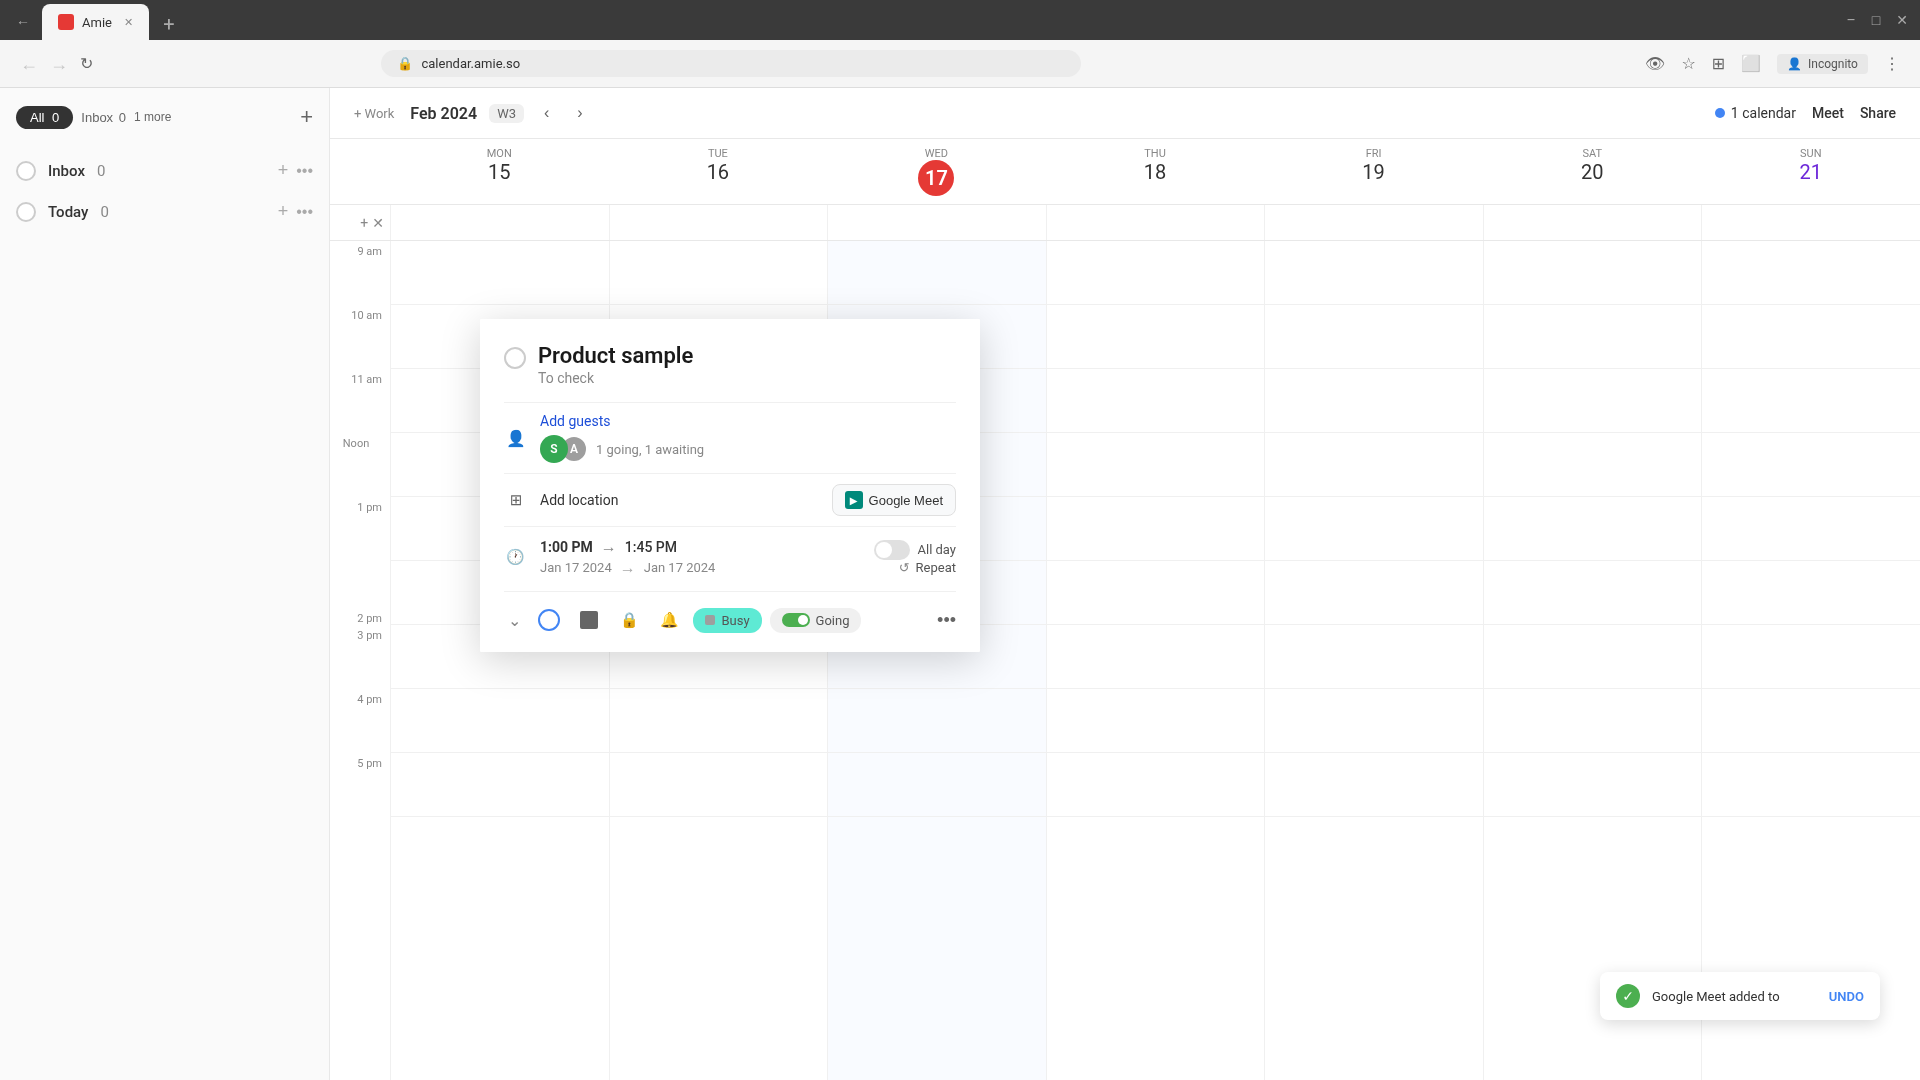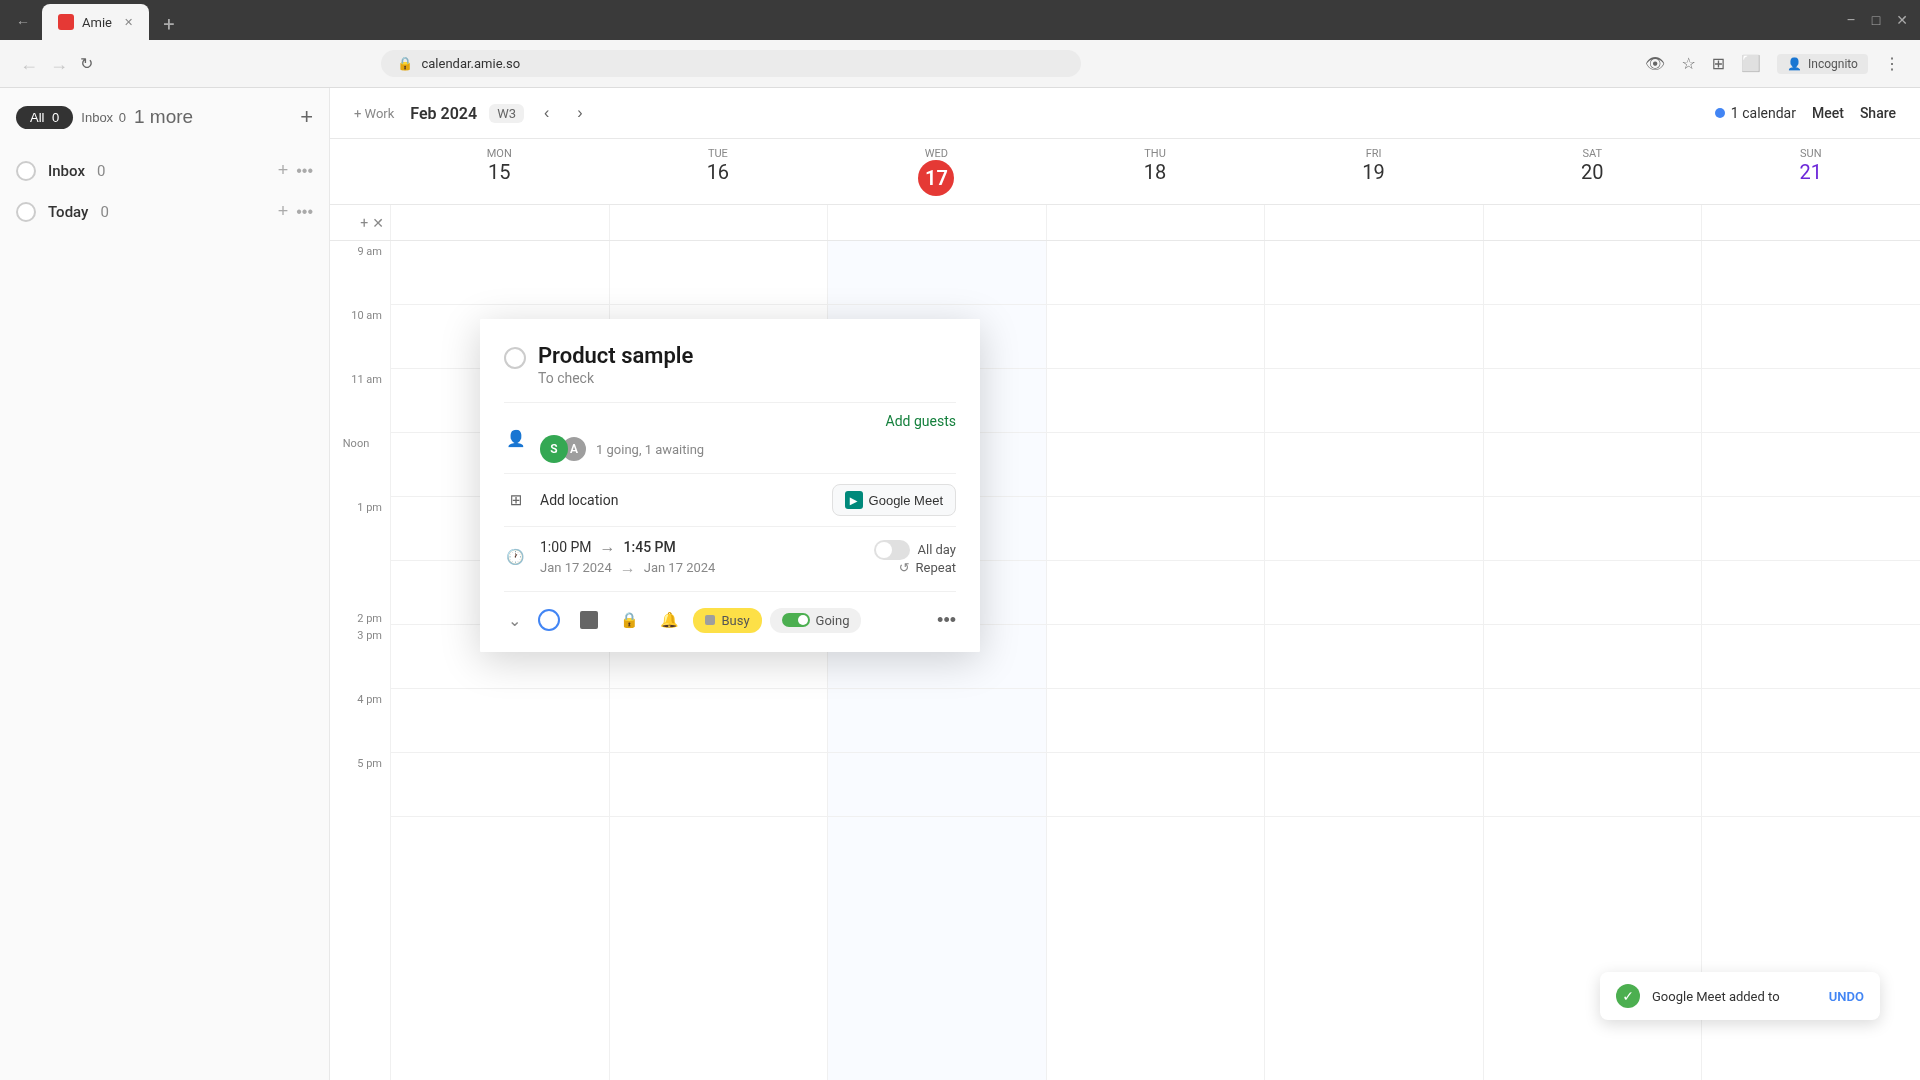"1 more" button { font-size: 19px -> 12px }
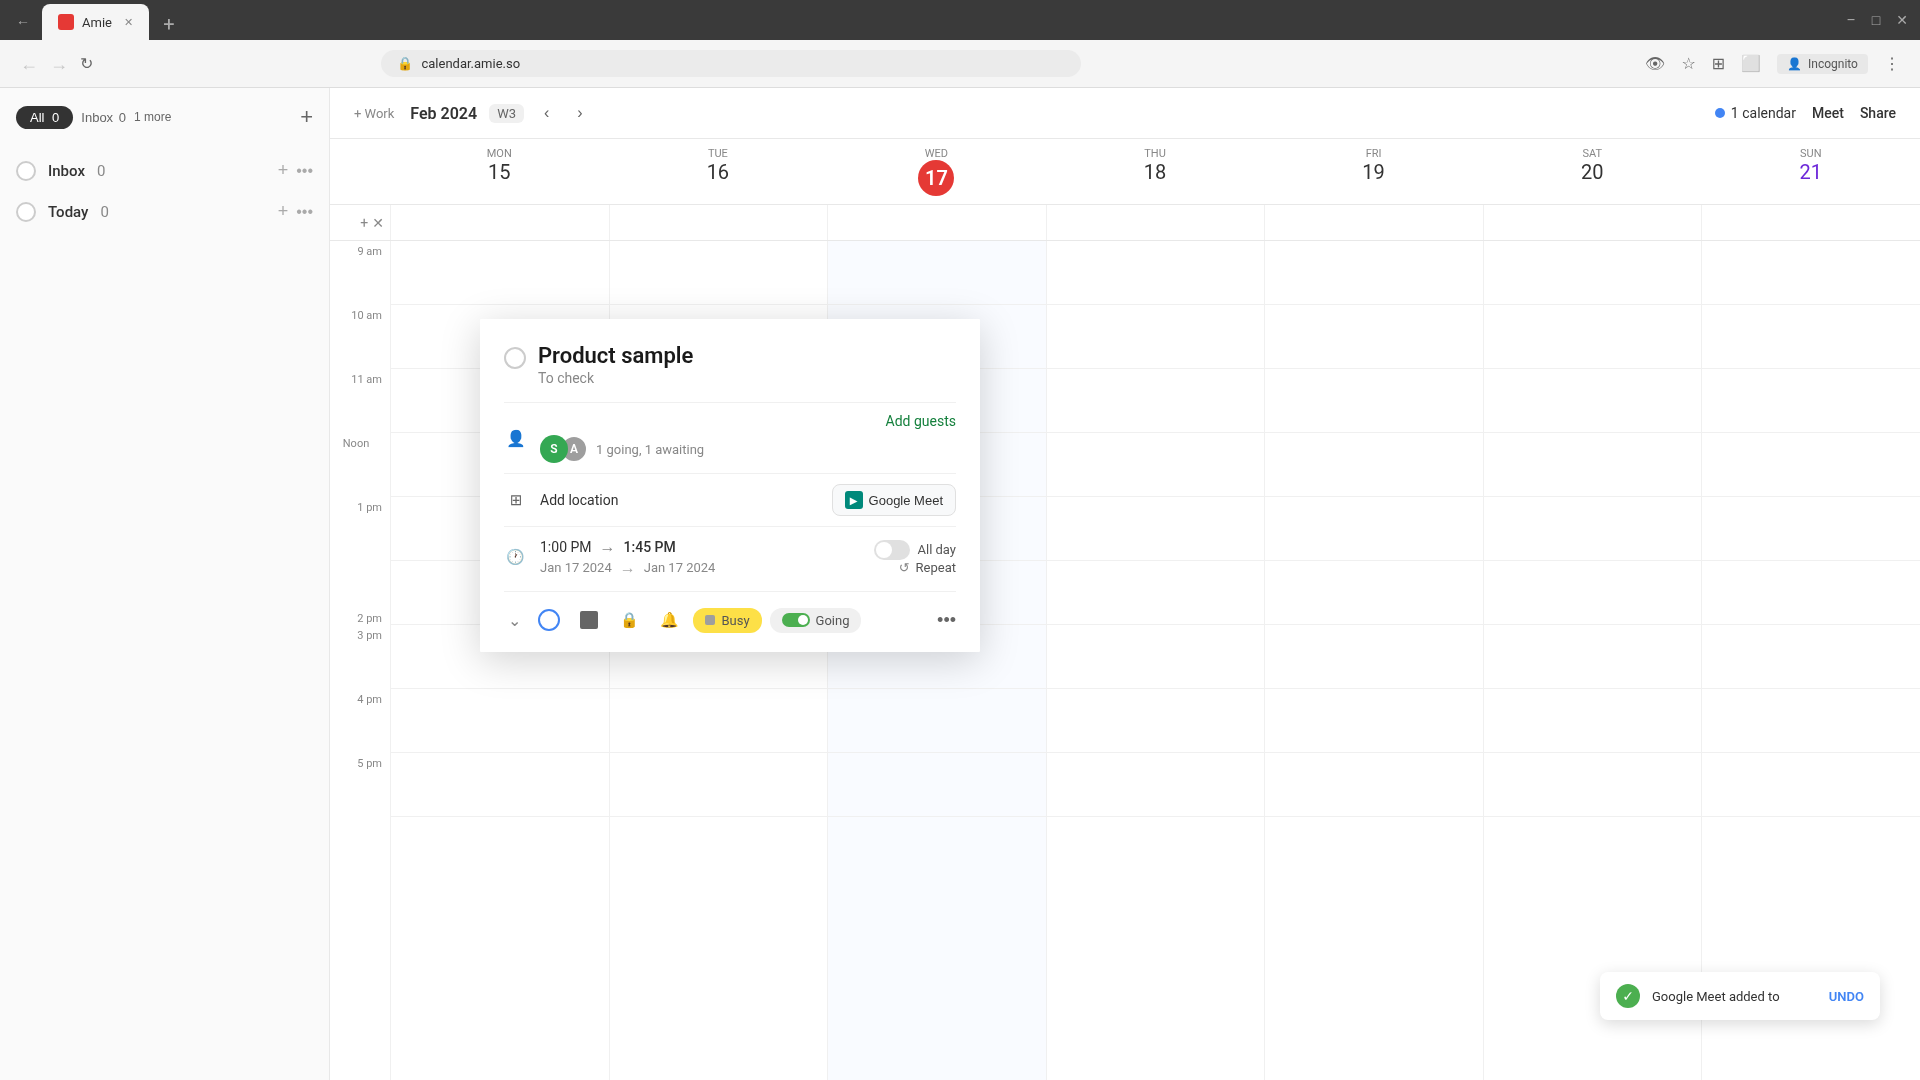"Add guests" div { color: #15803d -> #1d4ed8; text-align: right -> none }
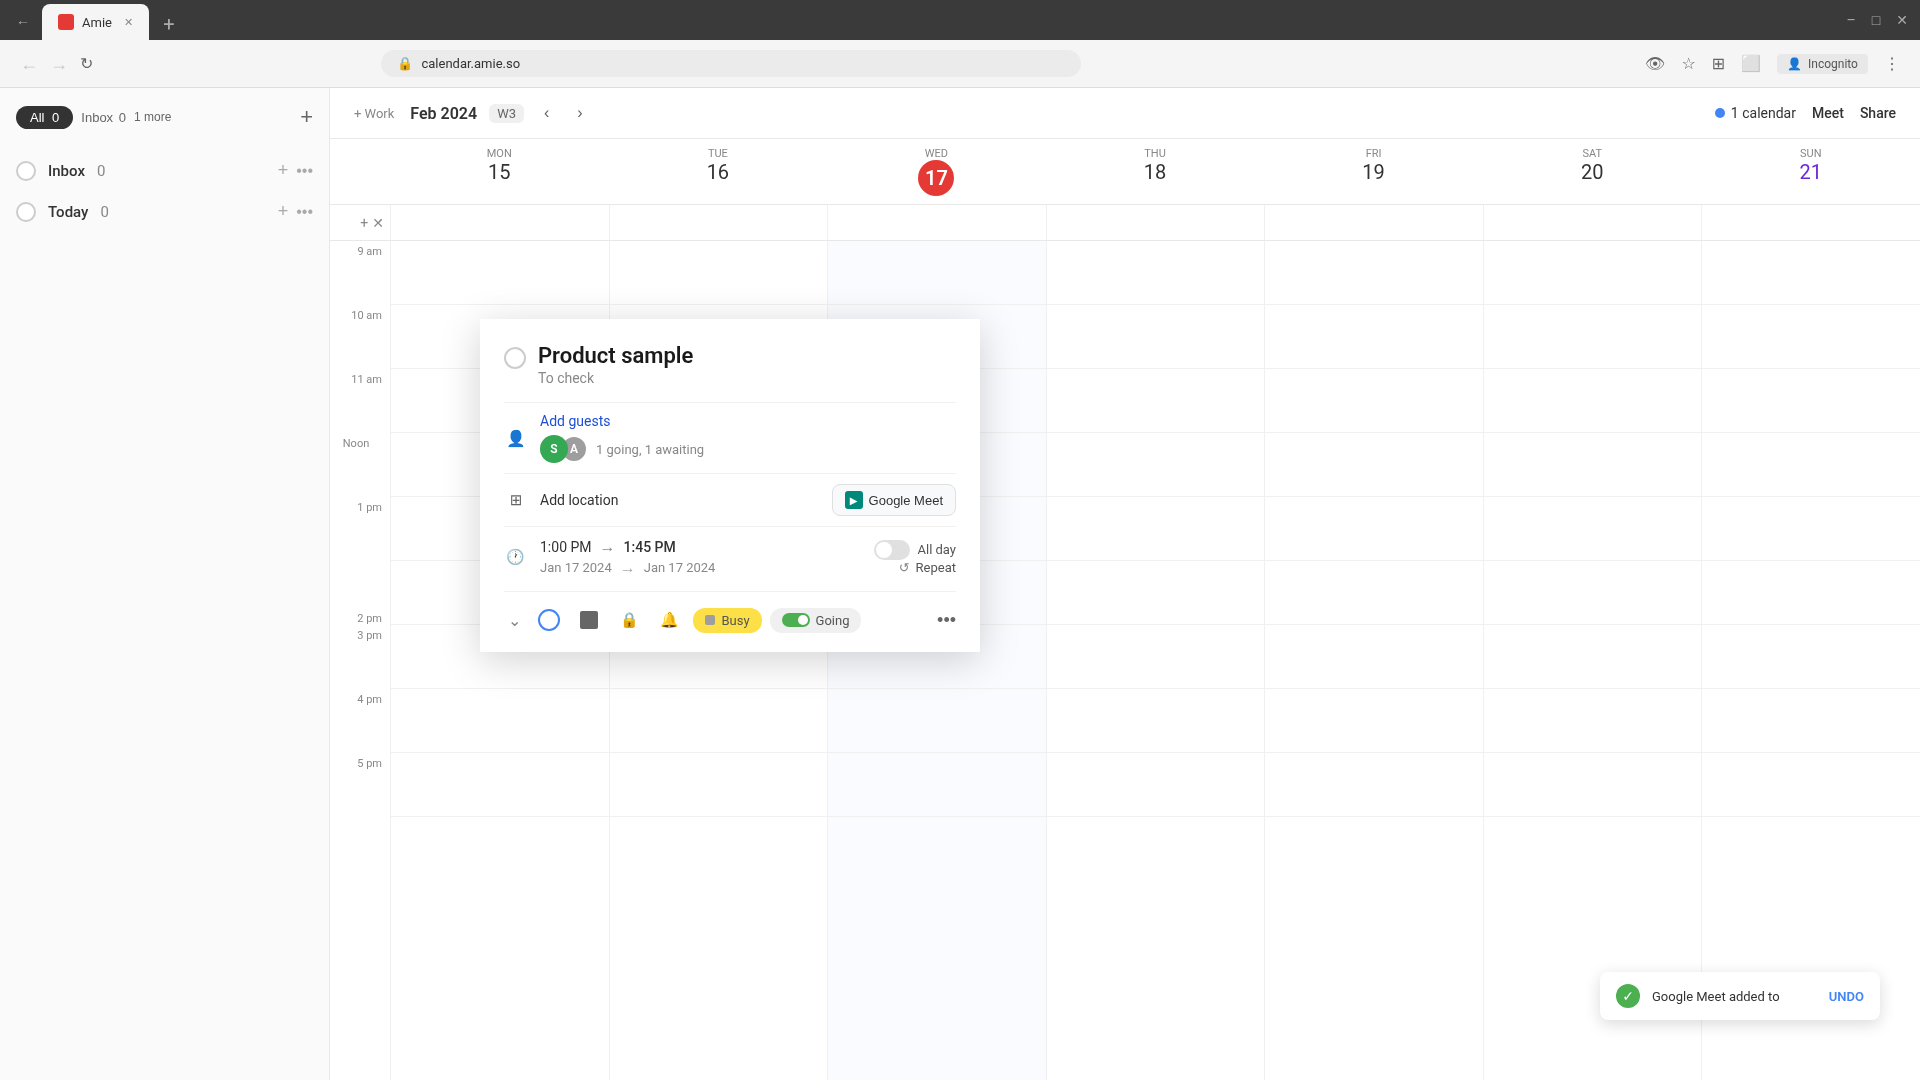"1:00 PM" span { font-weight: 400 -> 700 }
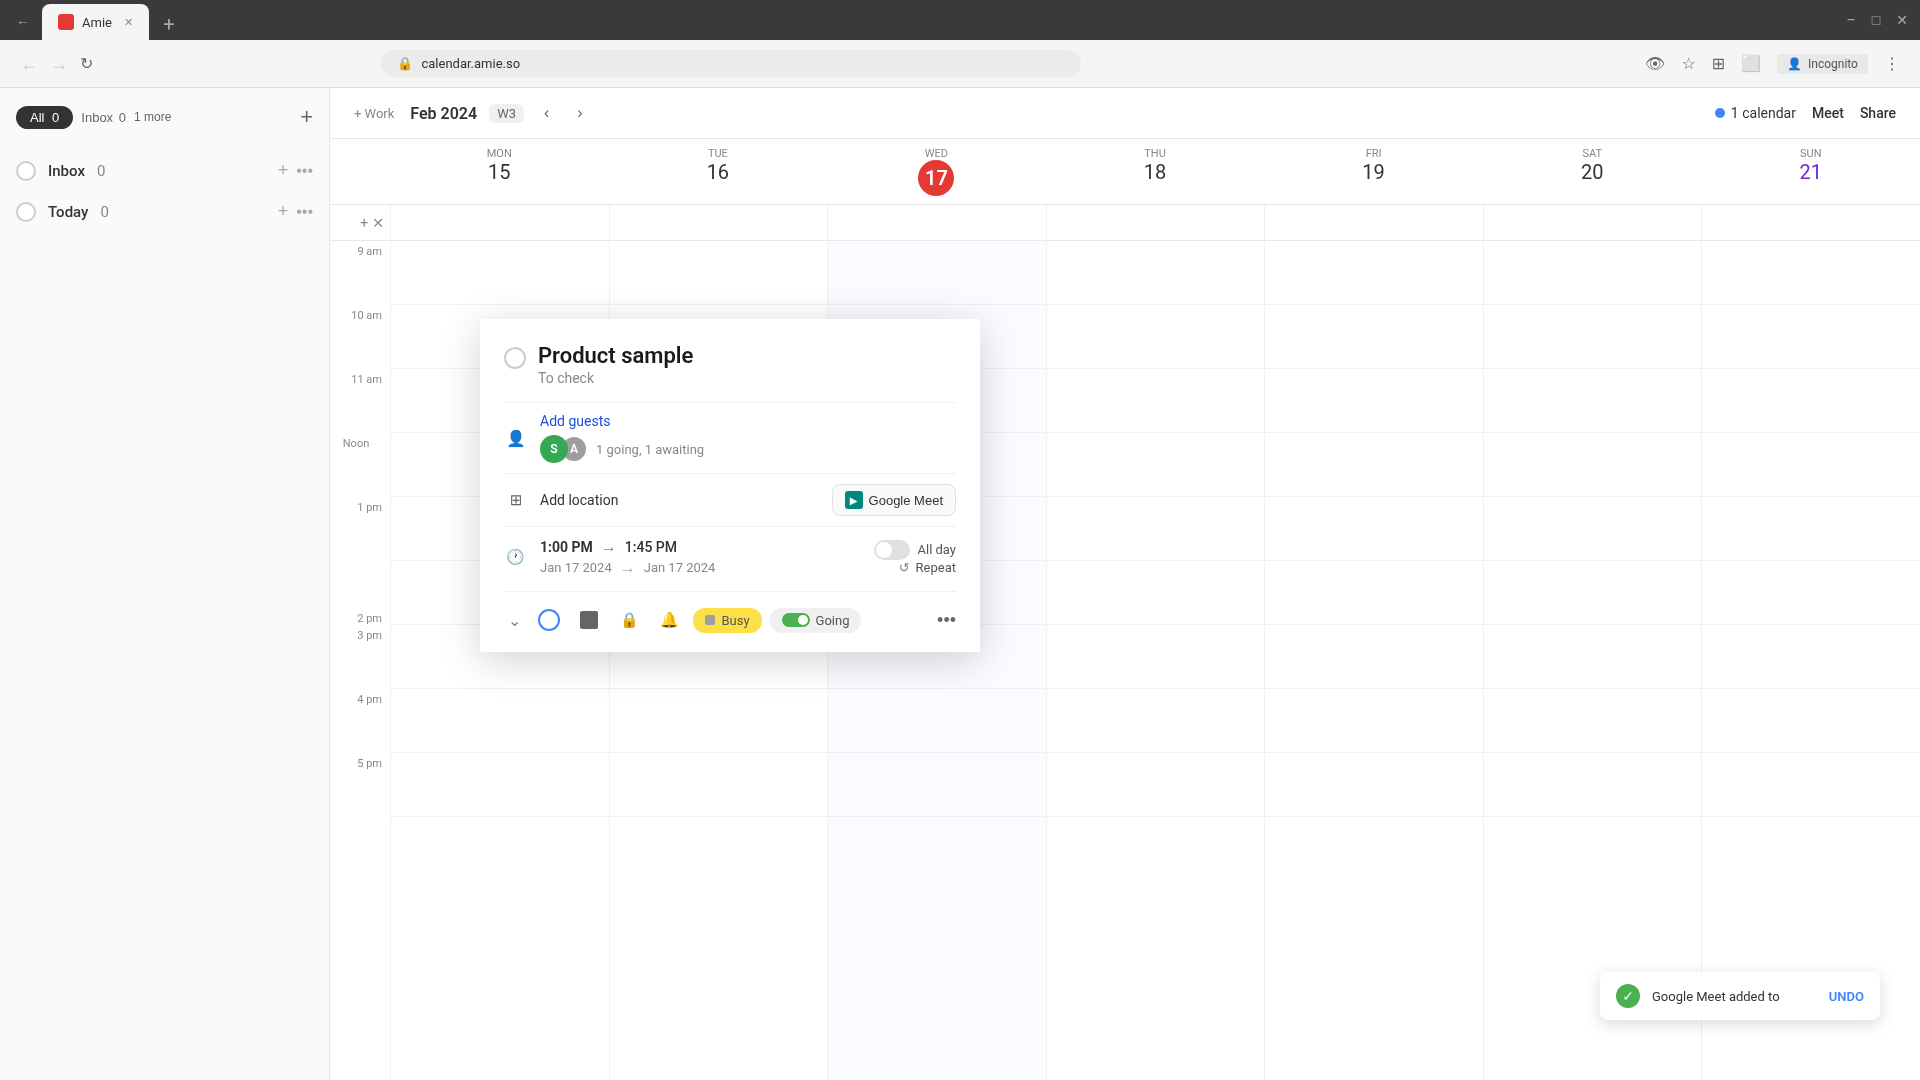"Busy" div { background: #fde047 -> #5eead4 }
